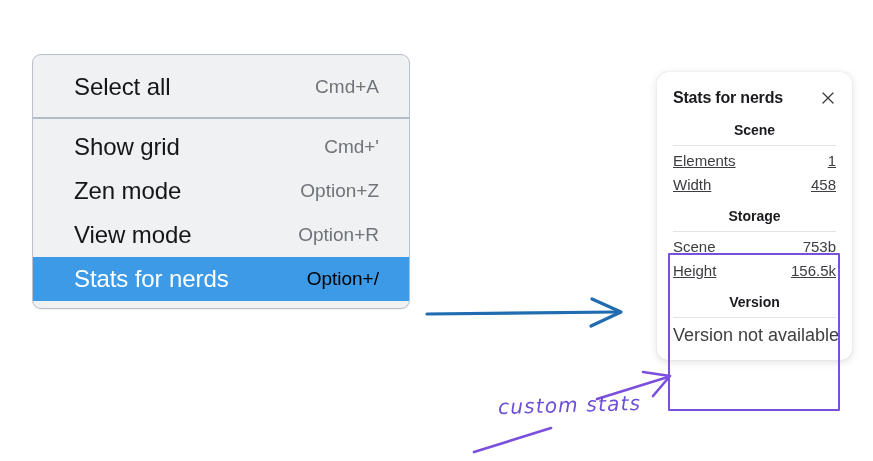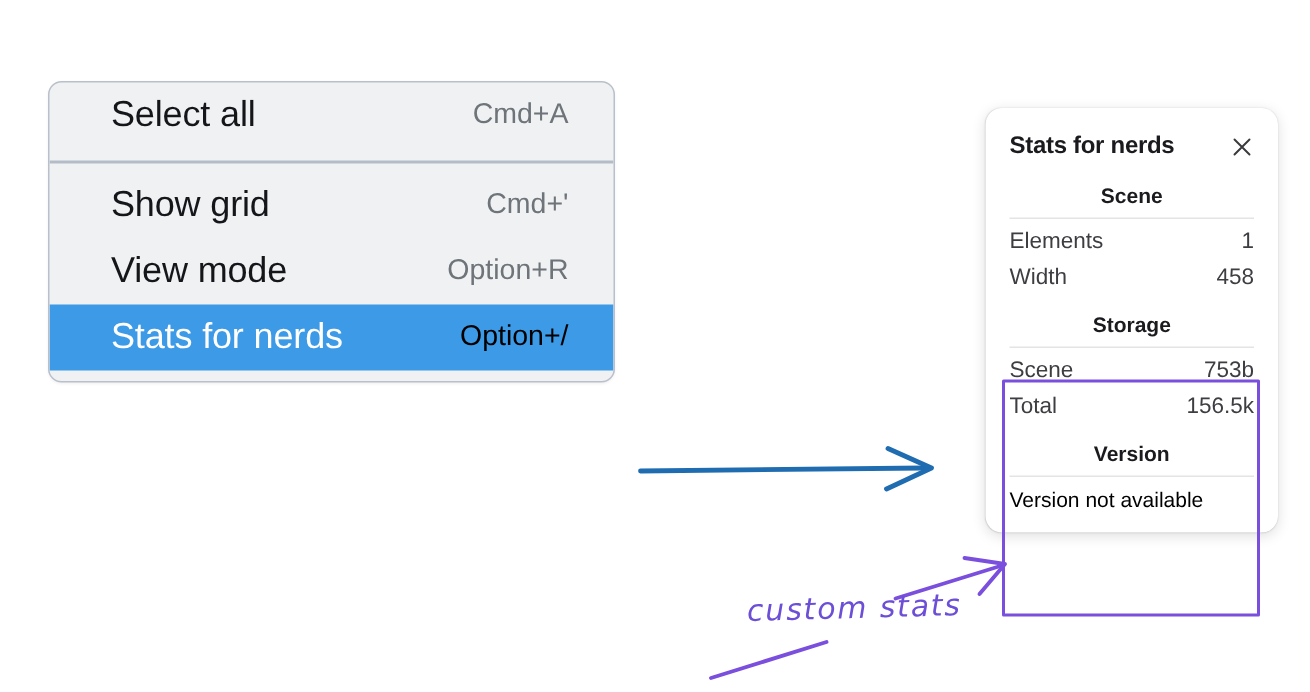"Select all" .menu-group.group-top { padding-top: 0 -> 10px }
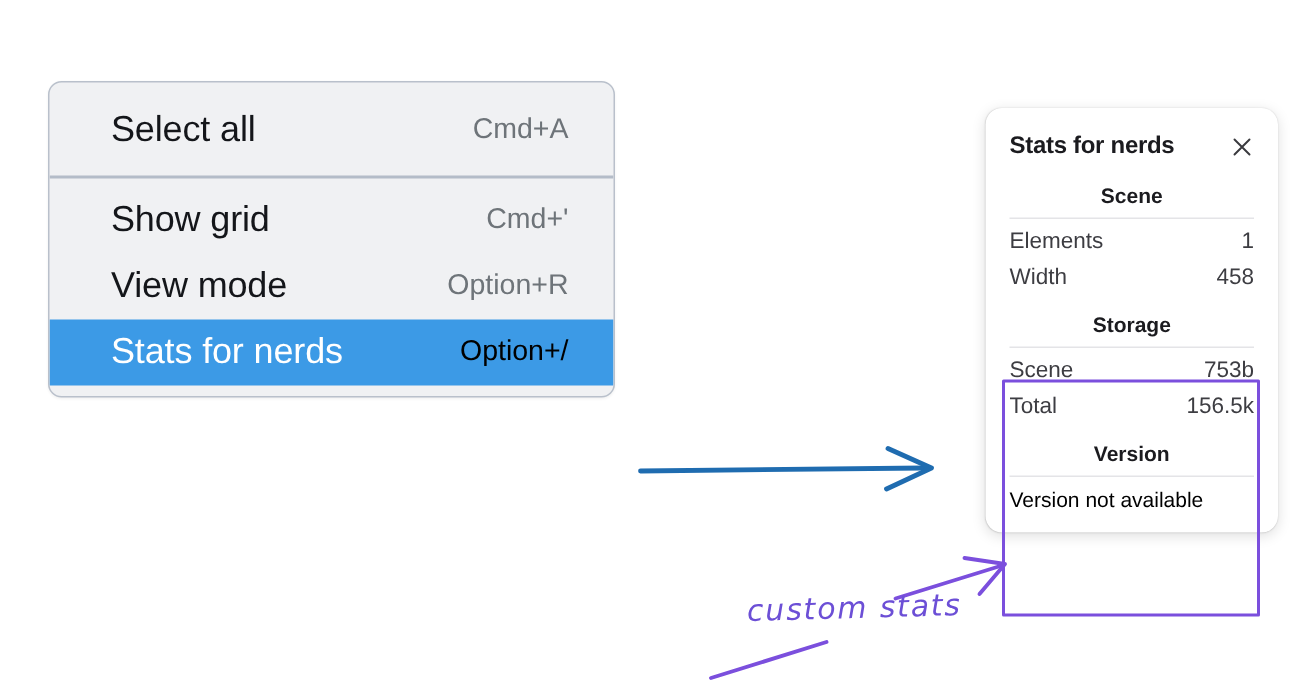"Elements" .sp-row { text-decoration: none -> underline }
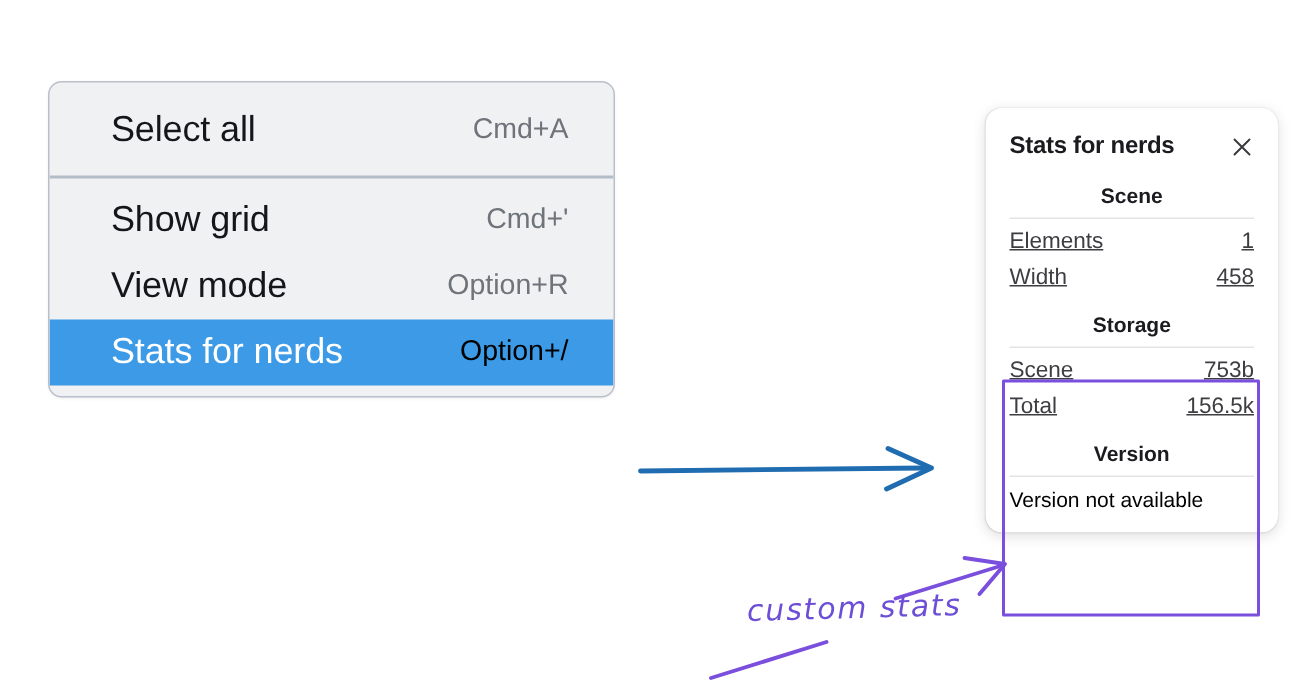"Zen mode" div.menu-item { html: none -> <div> <span>Zen mode</span> <span>Option+Z</span> </div> }
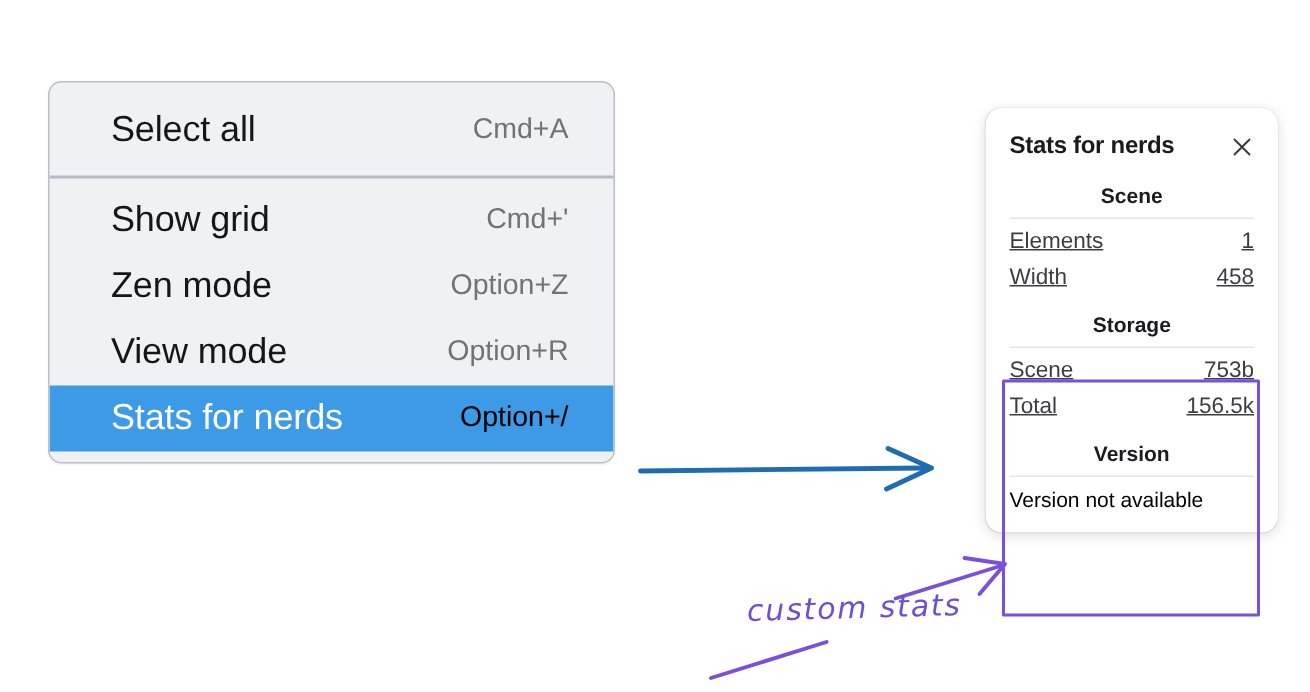"Total" span.sp-key { text: Total -> Height }
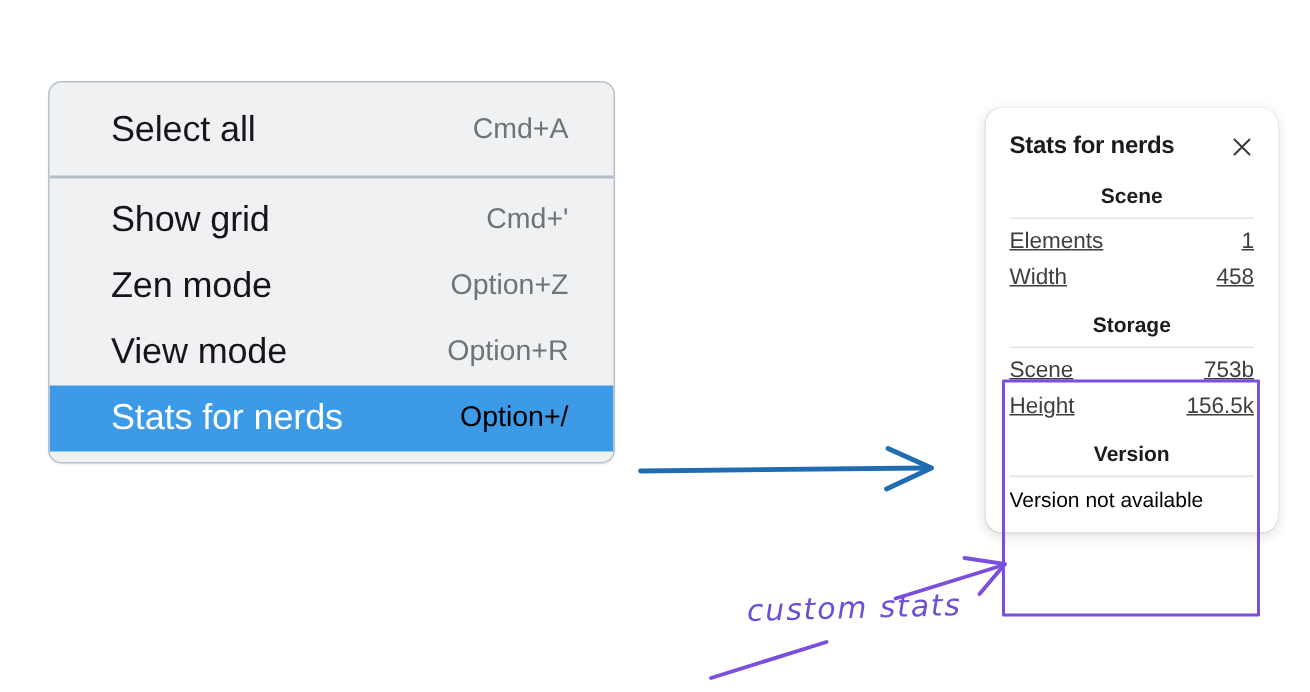"Version not available" .sp-single { color: #000000 -> #404040; font-size: 14px -> 18px }
